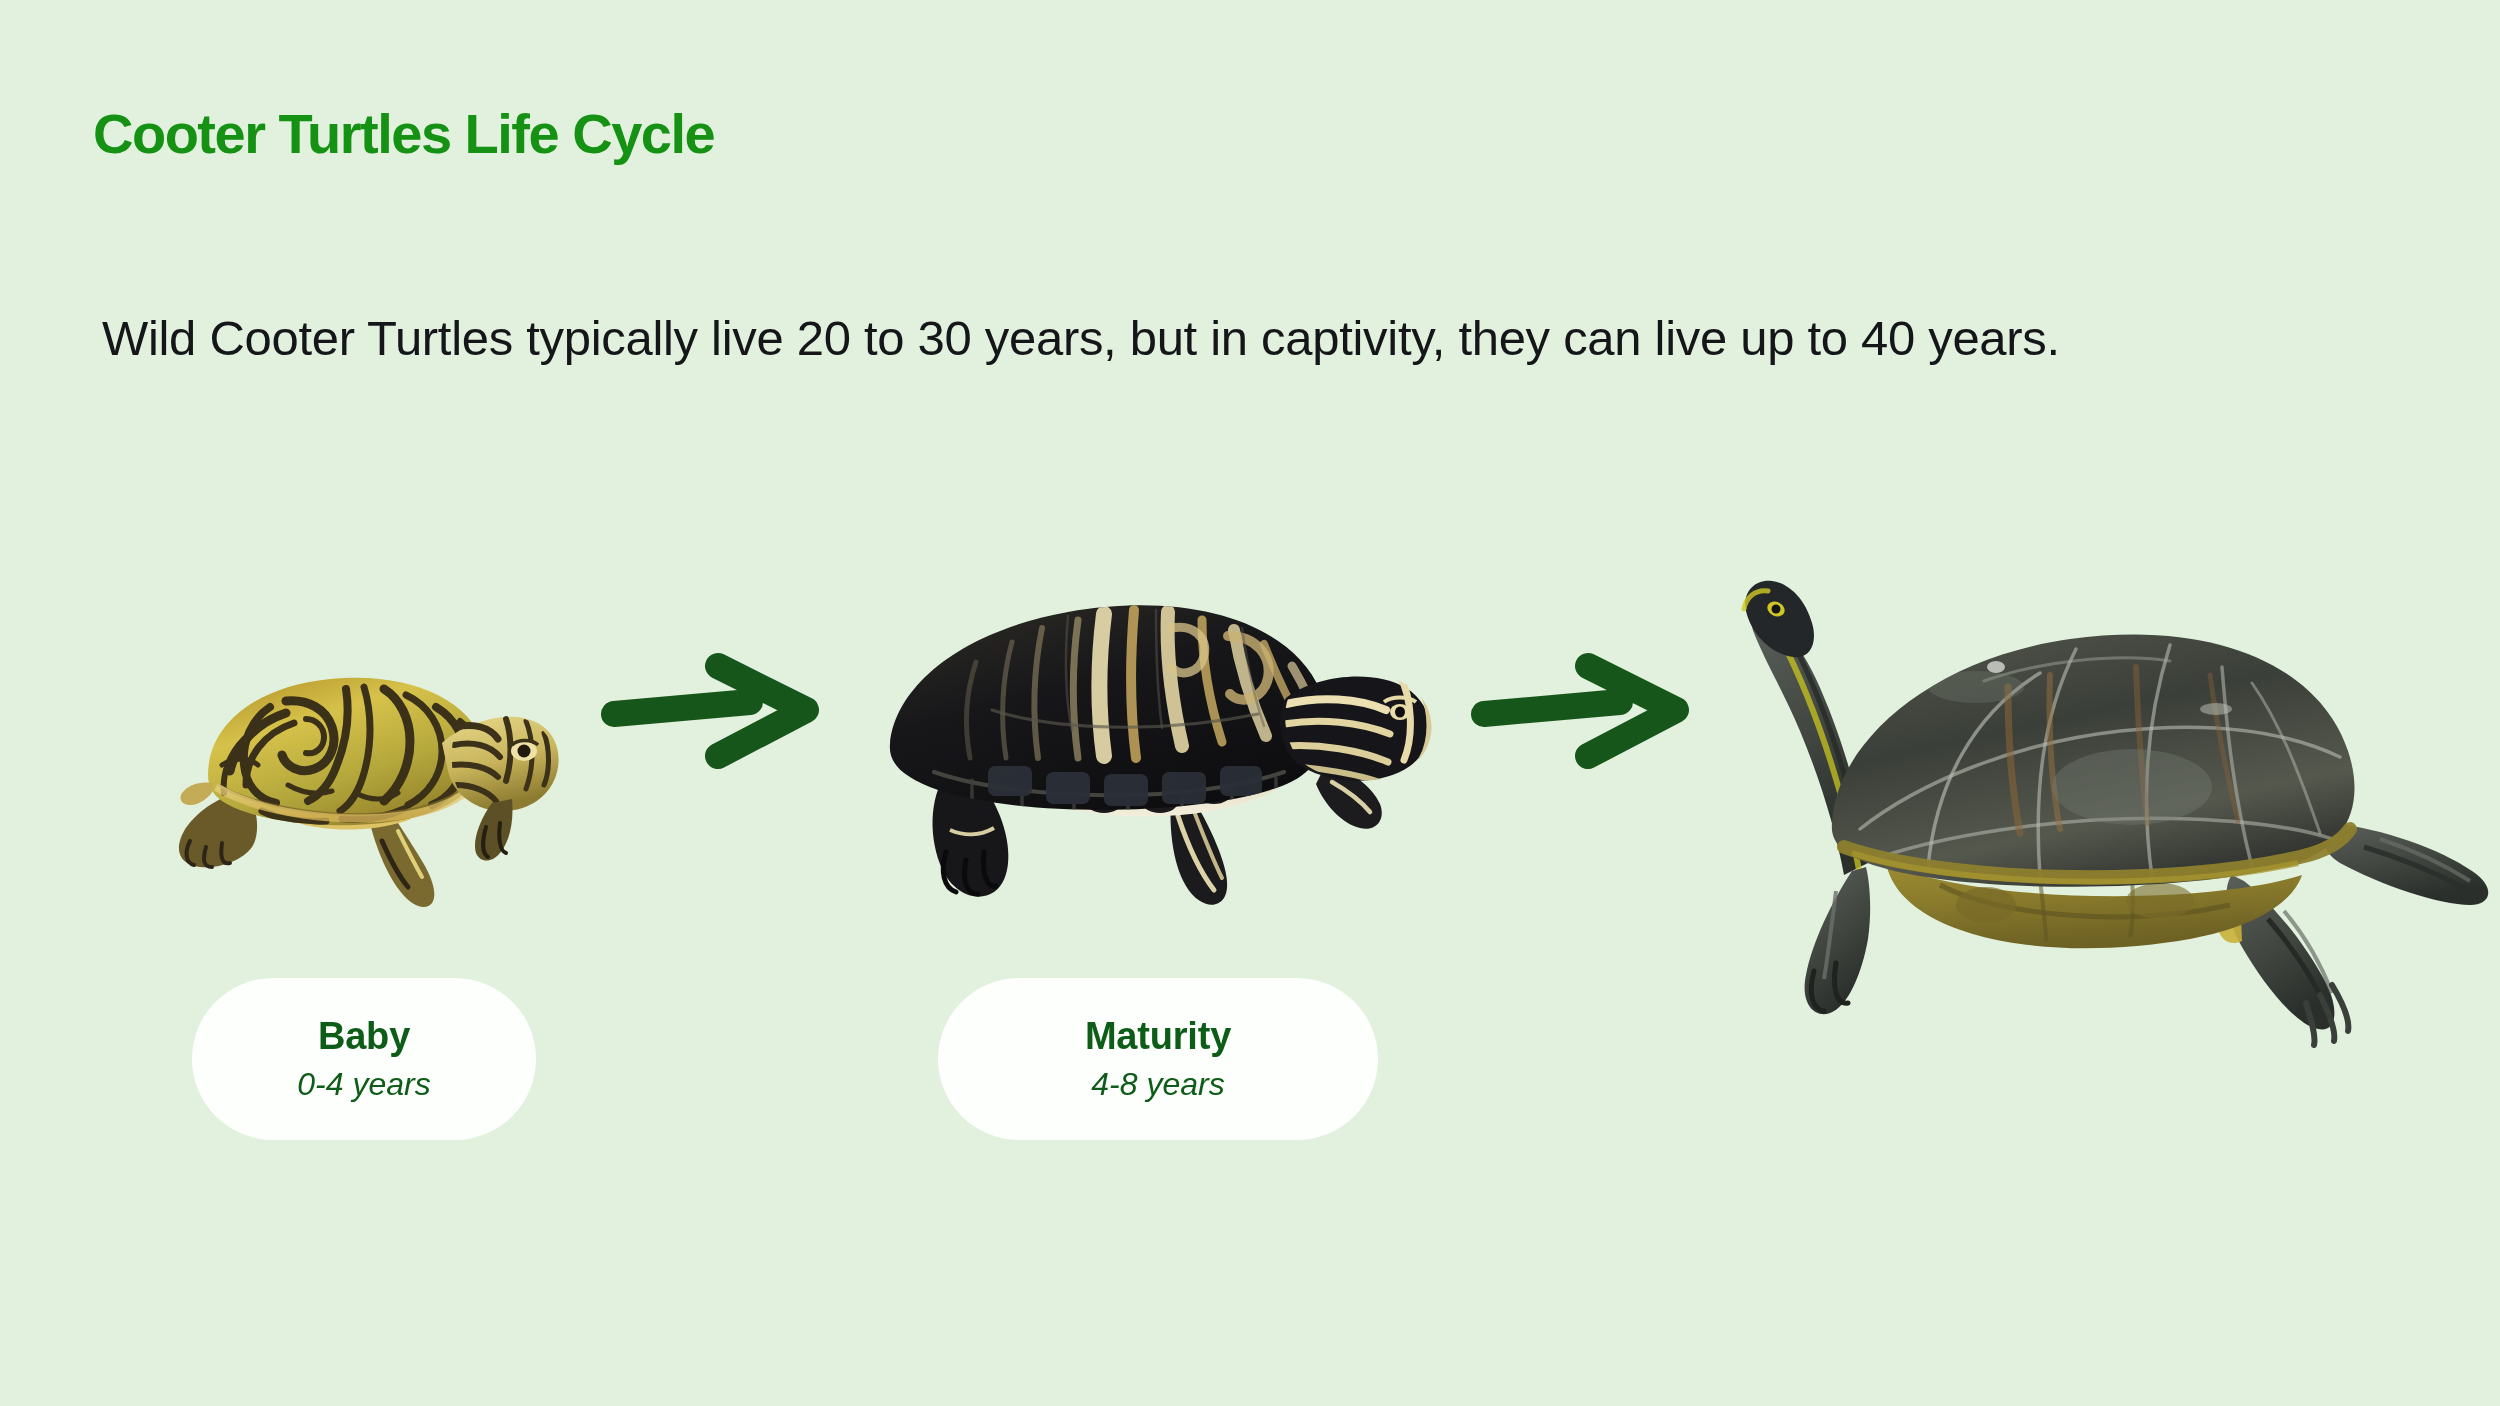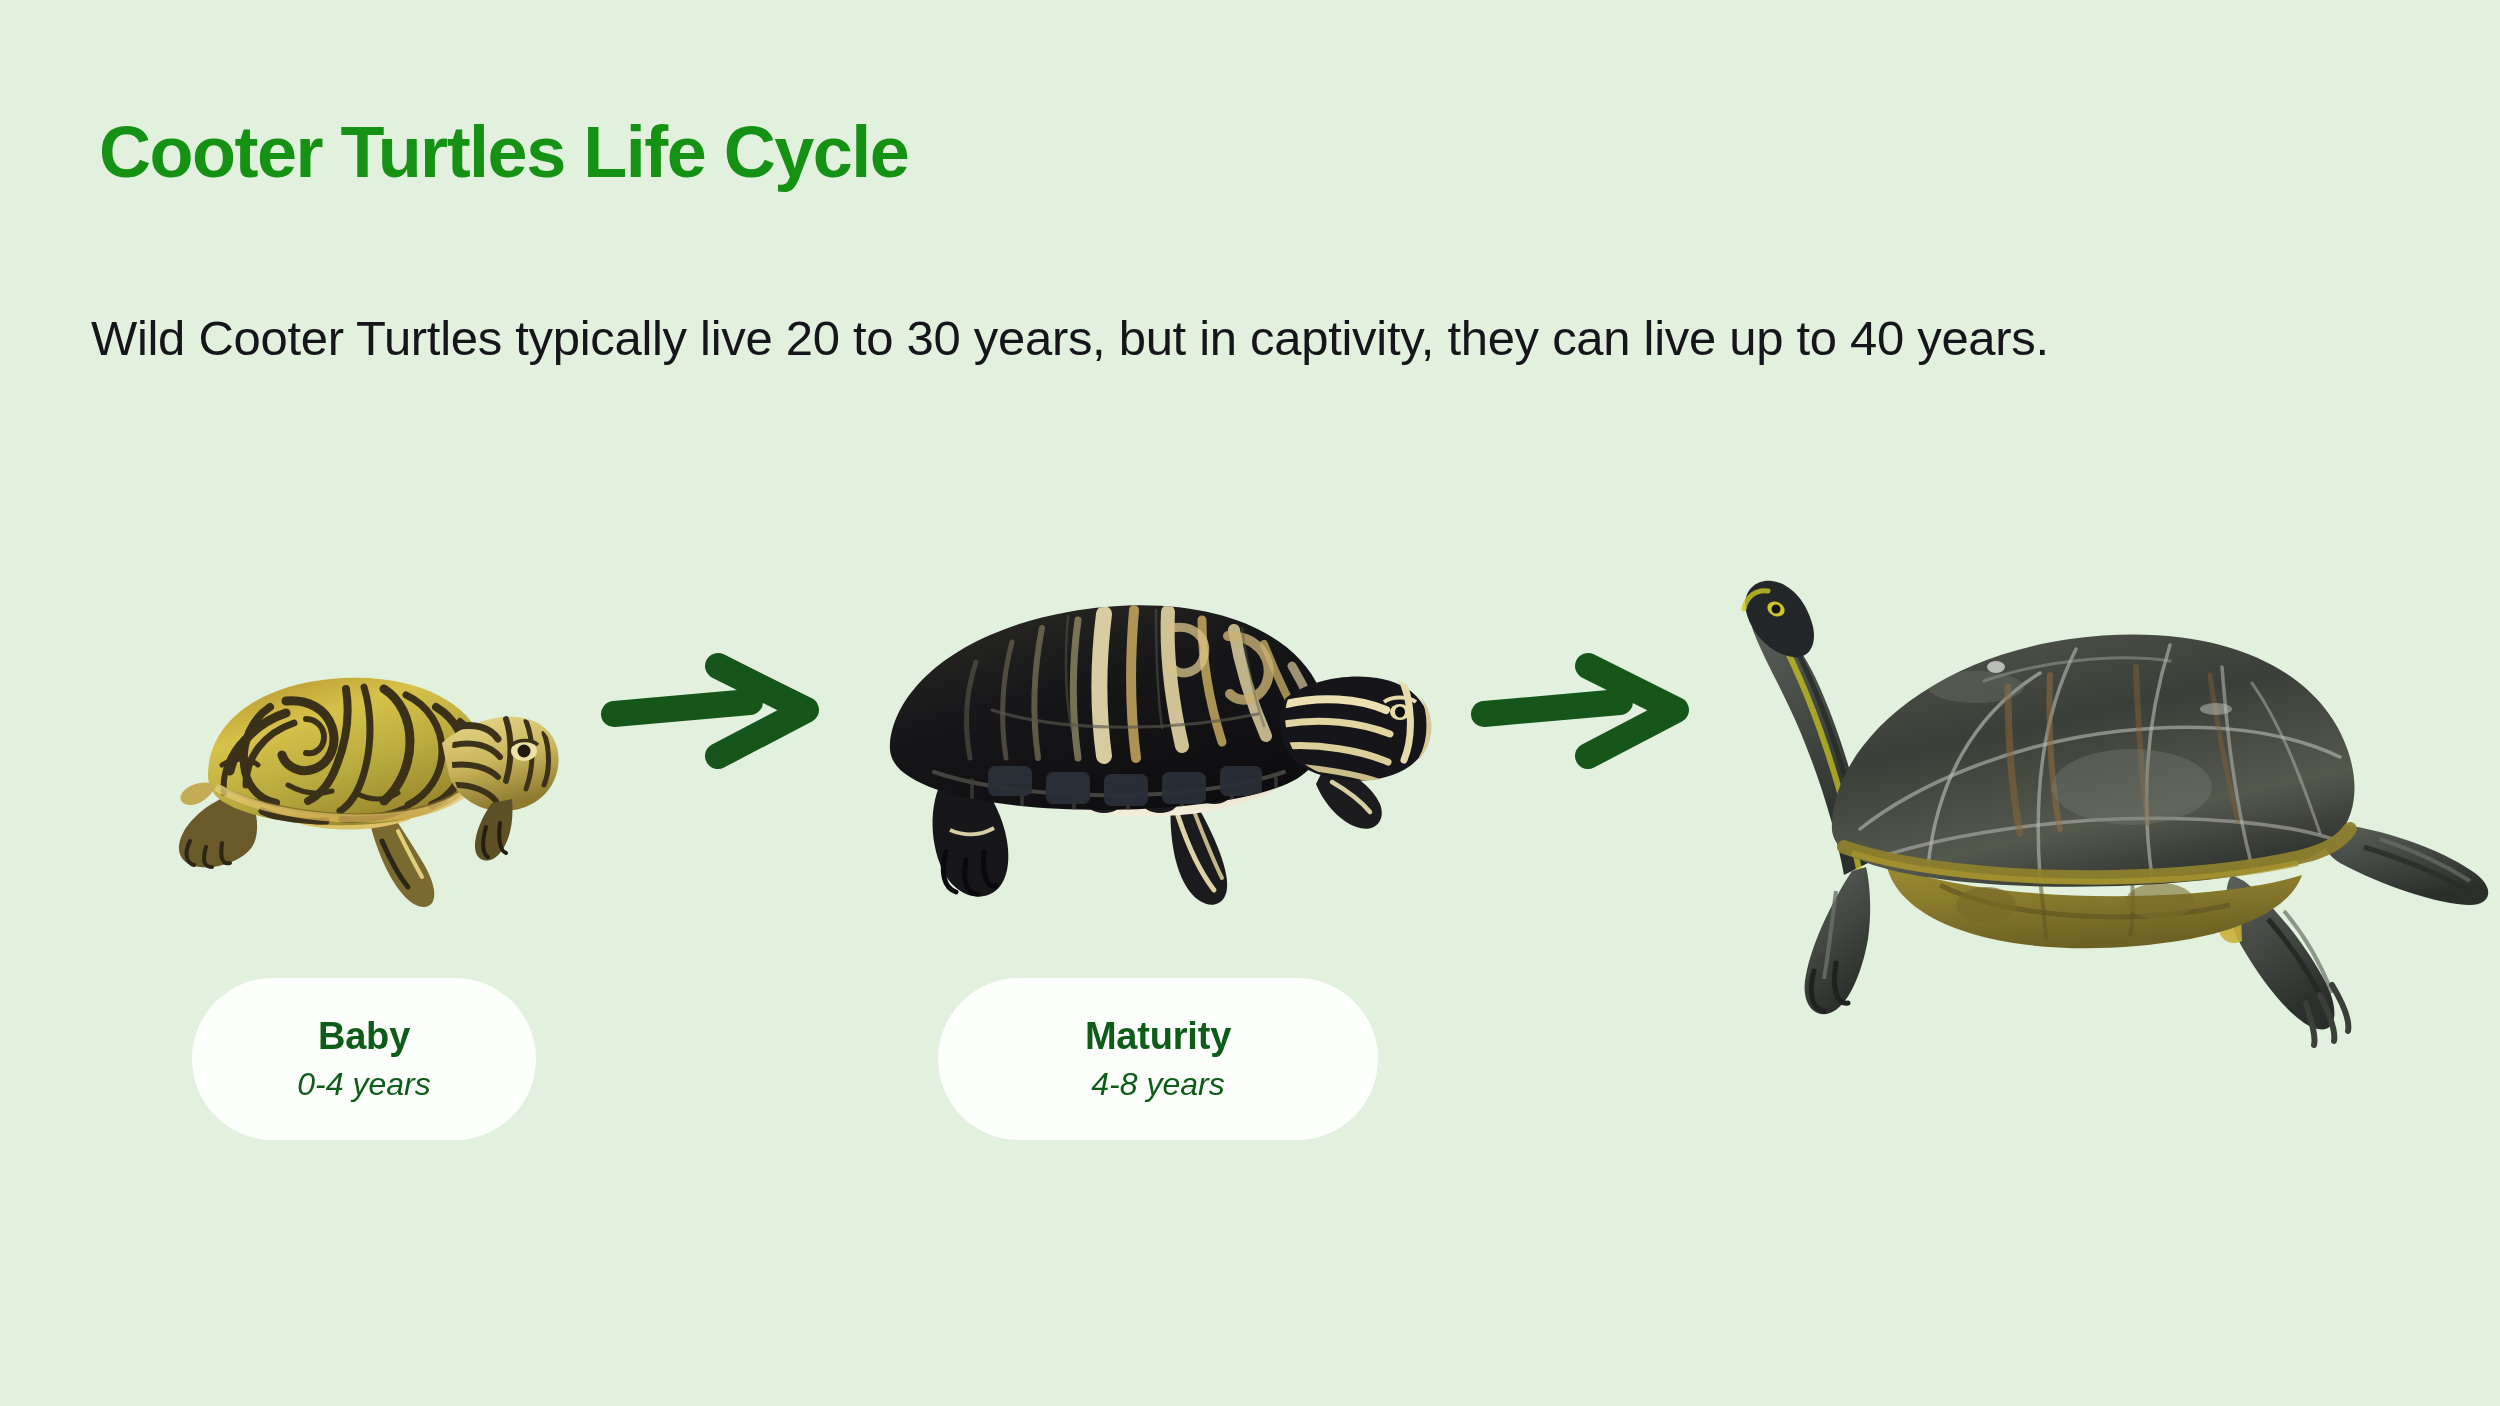"Cooter Turtles Life Cycle" .title { font-size: 72px -> 56px; margin-left: 6px -> none }
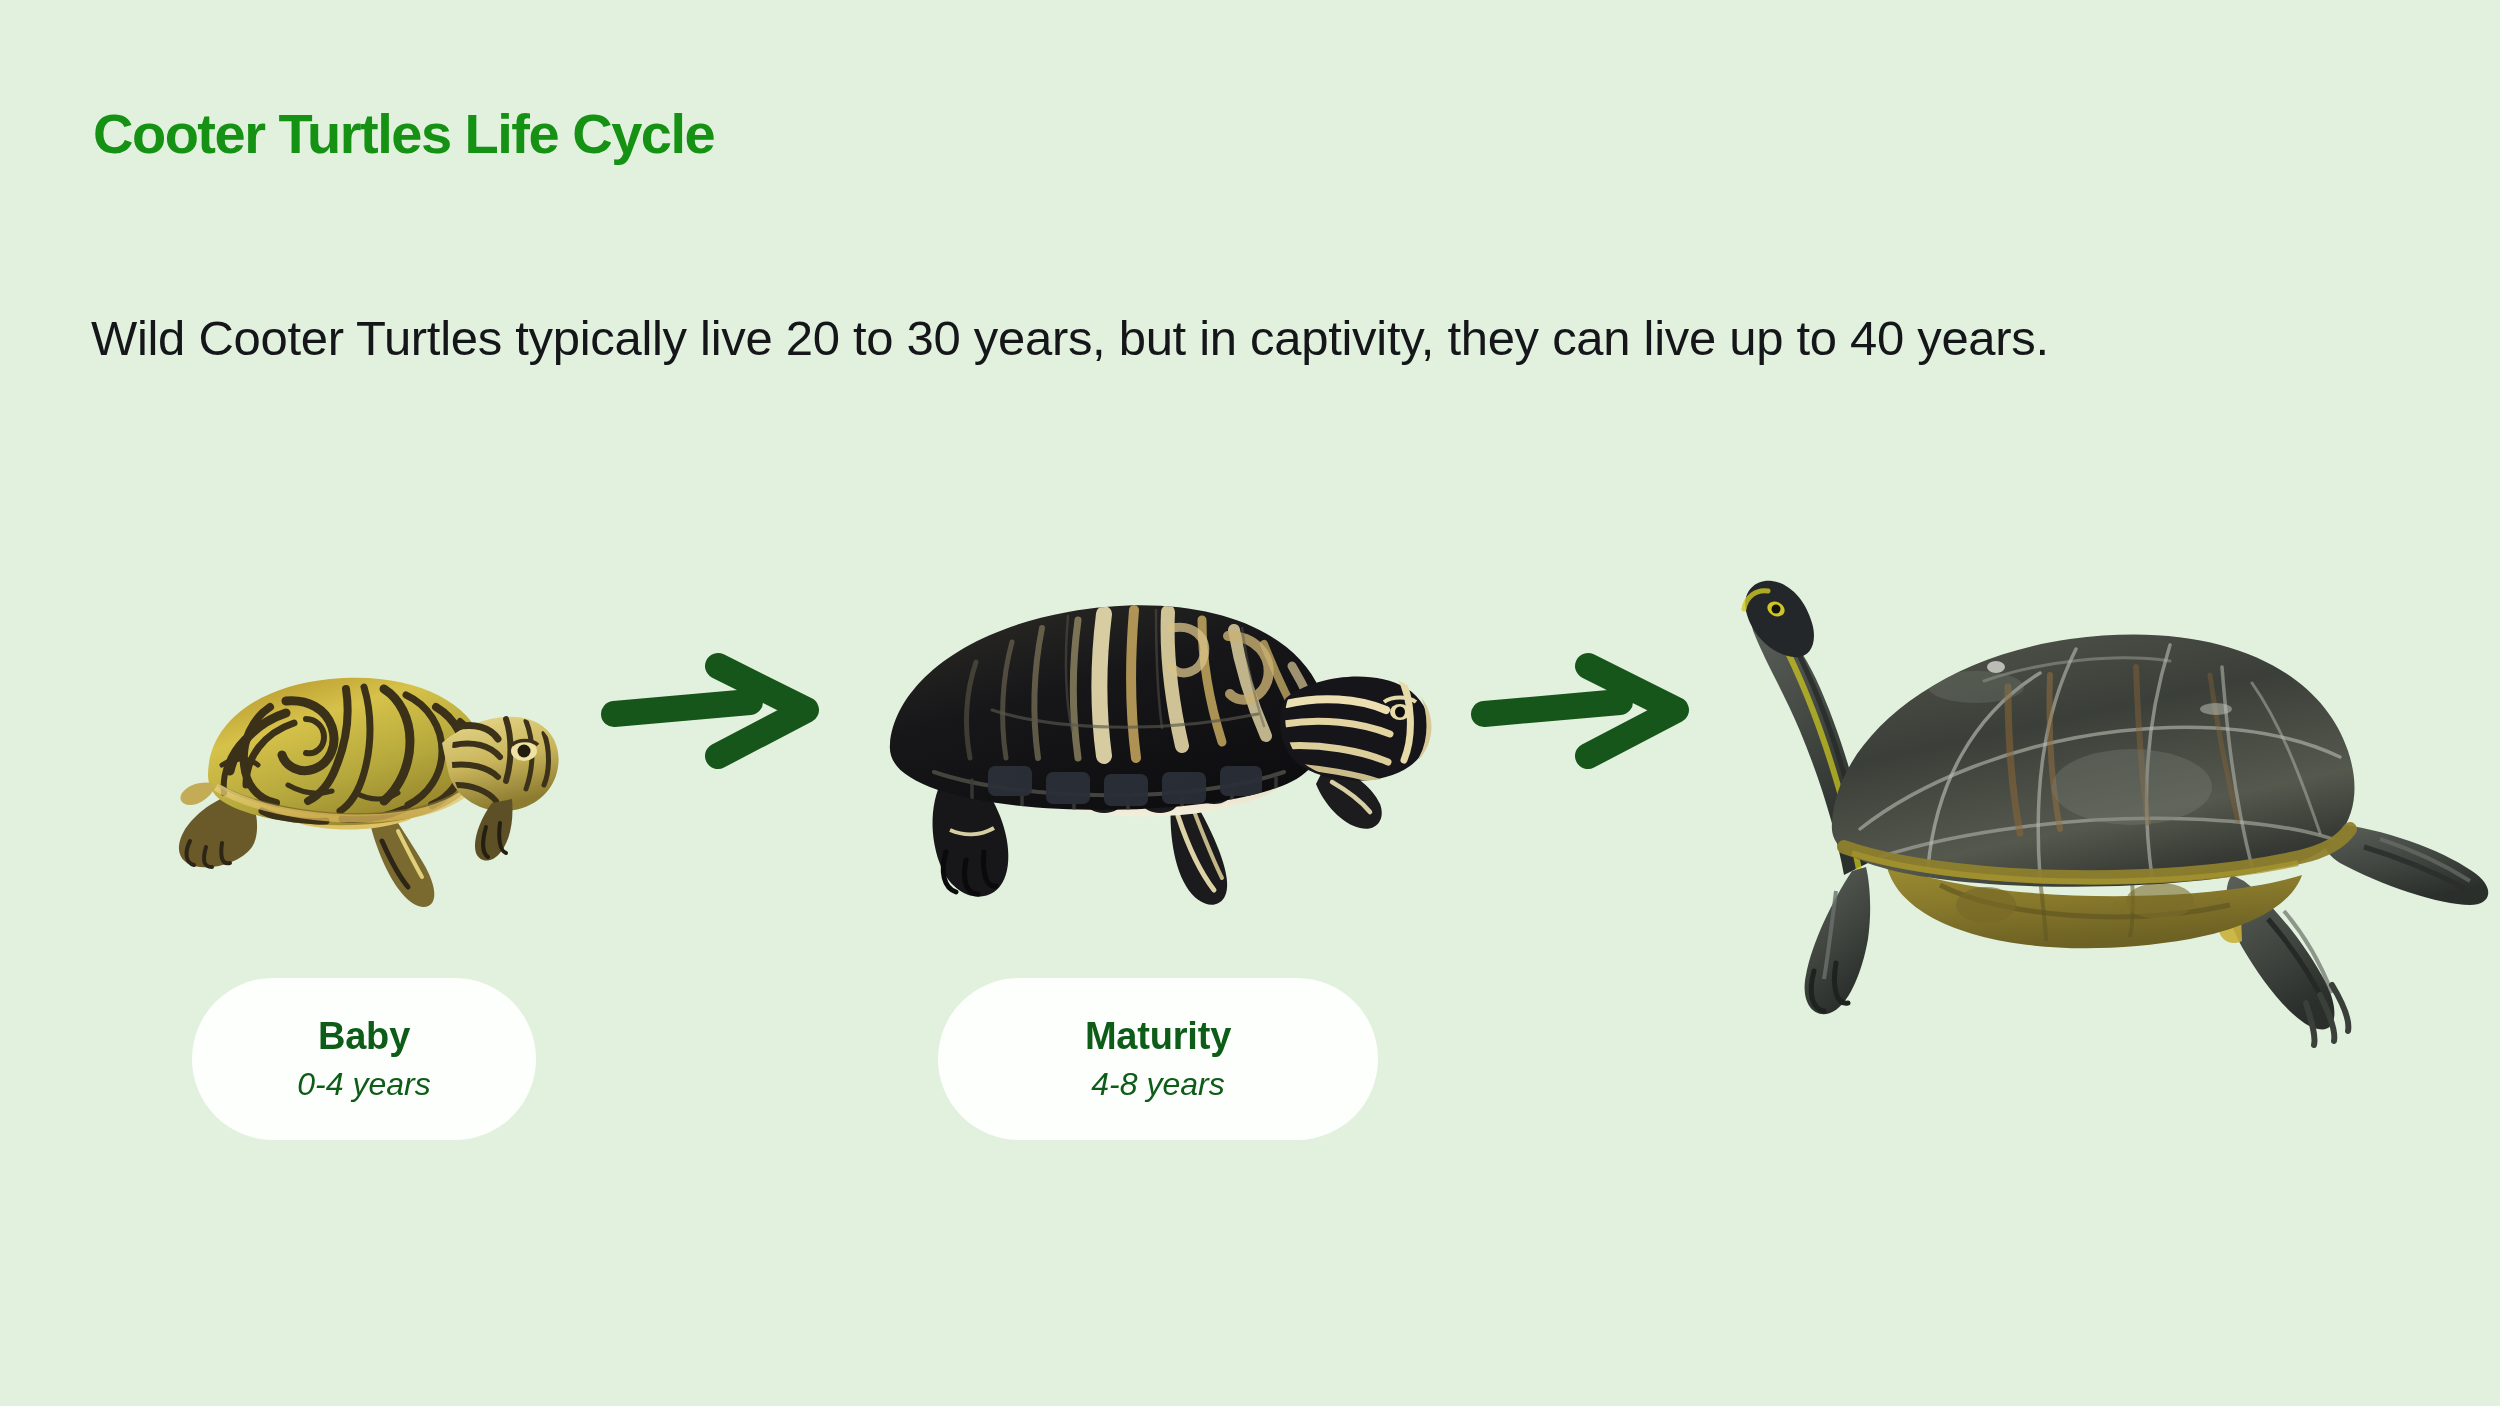"Wild Cooter Turtles typically live" .subtitle { left: 91px -> 102px }
